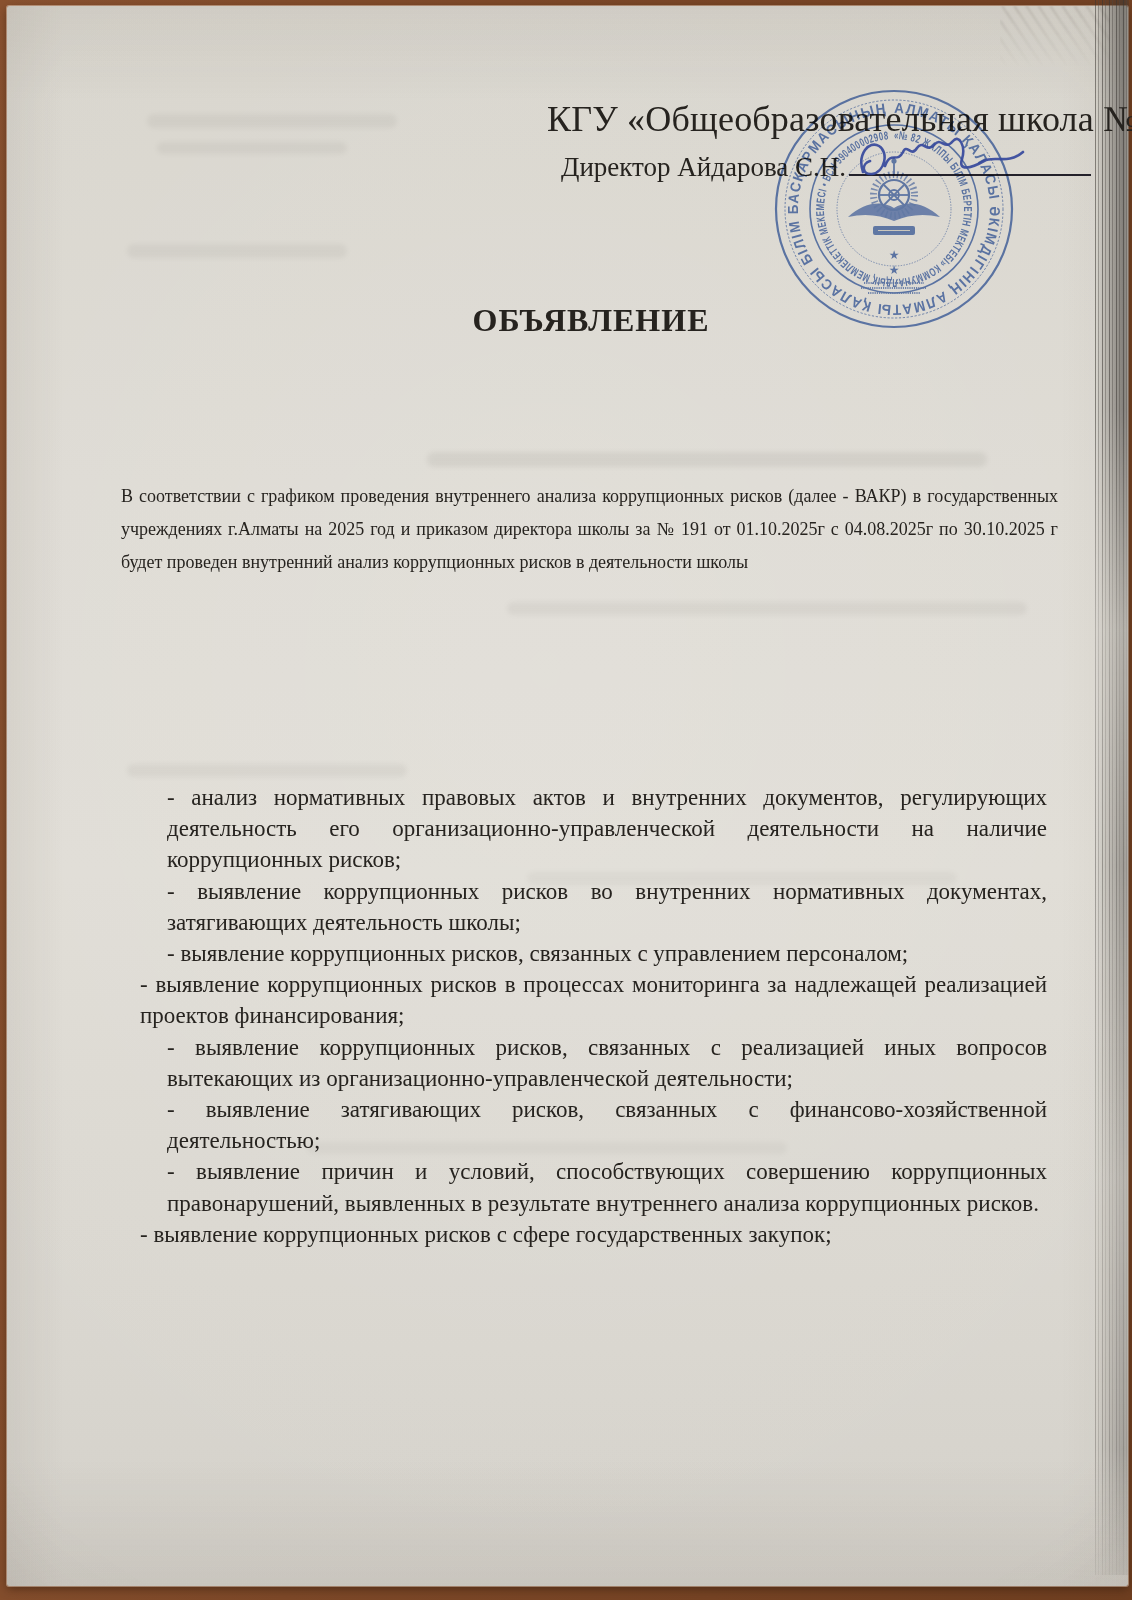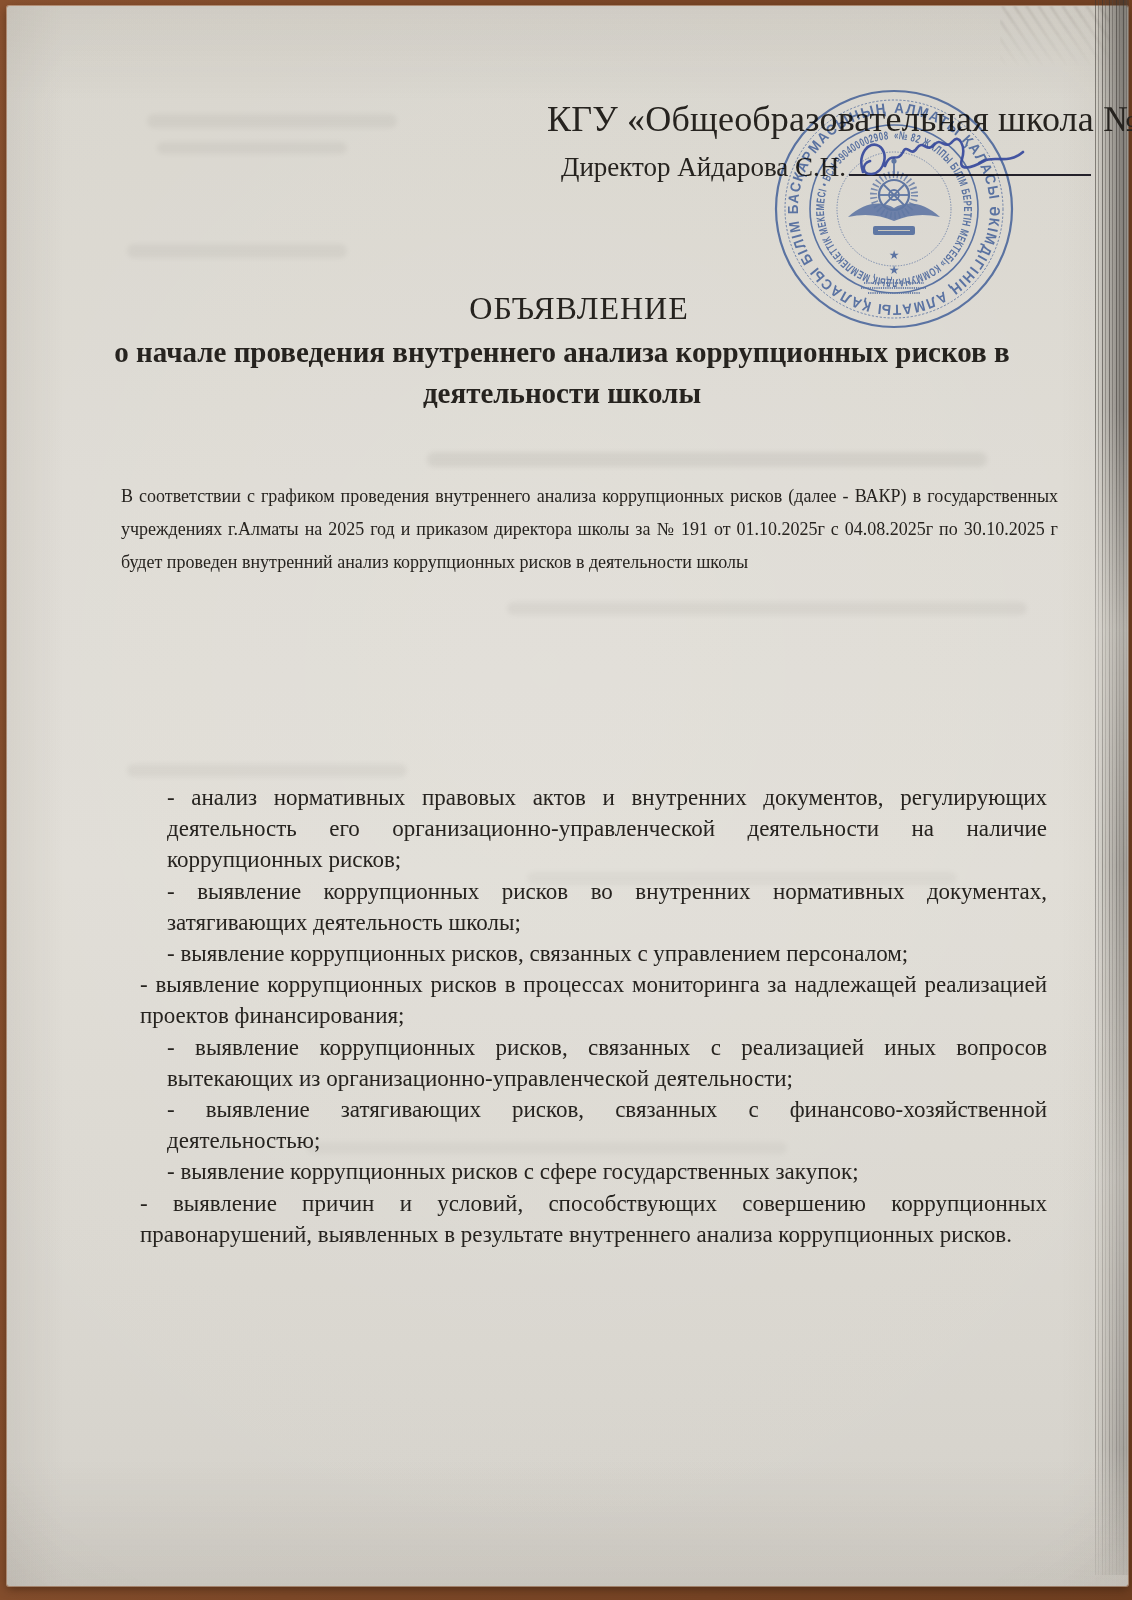"ОБЪЯВЛЕНИЕ" .doc-title { font-weight: normal -> bold; margin: 4px -> 16px }
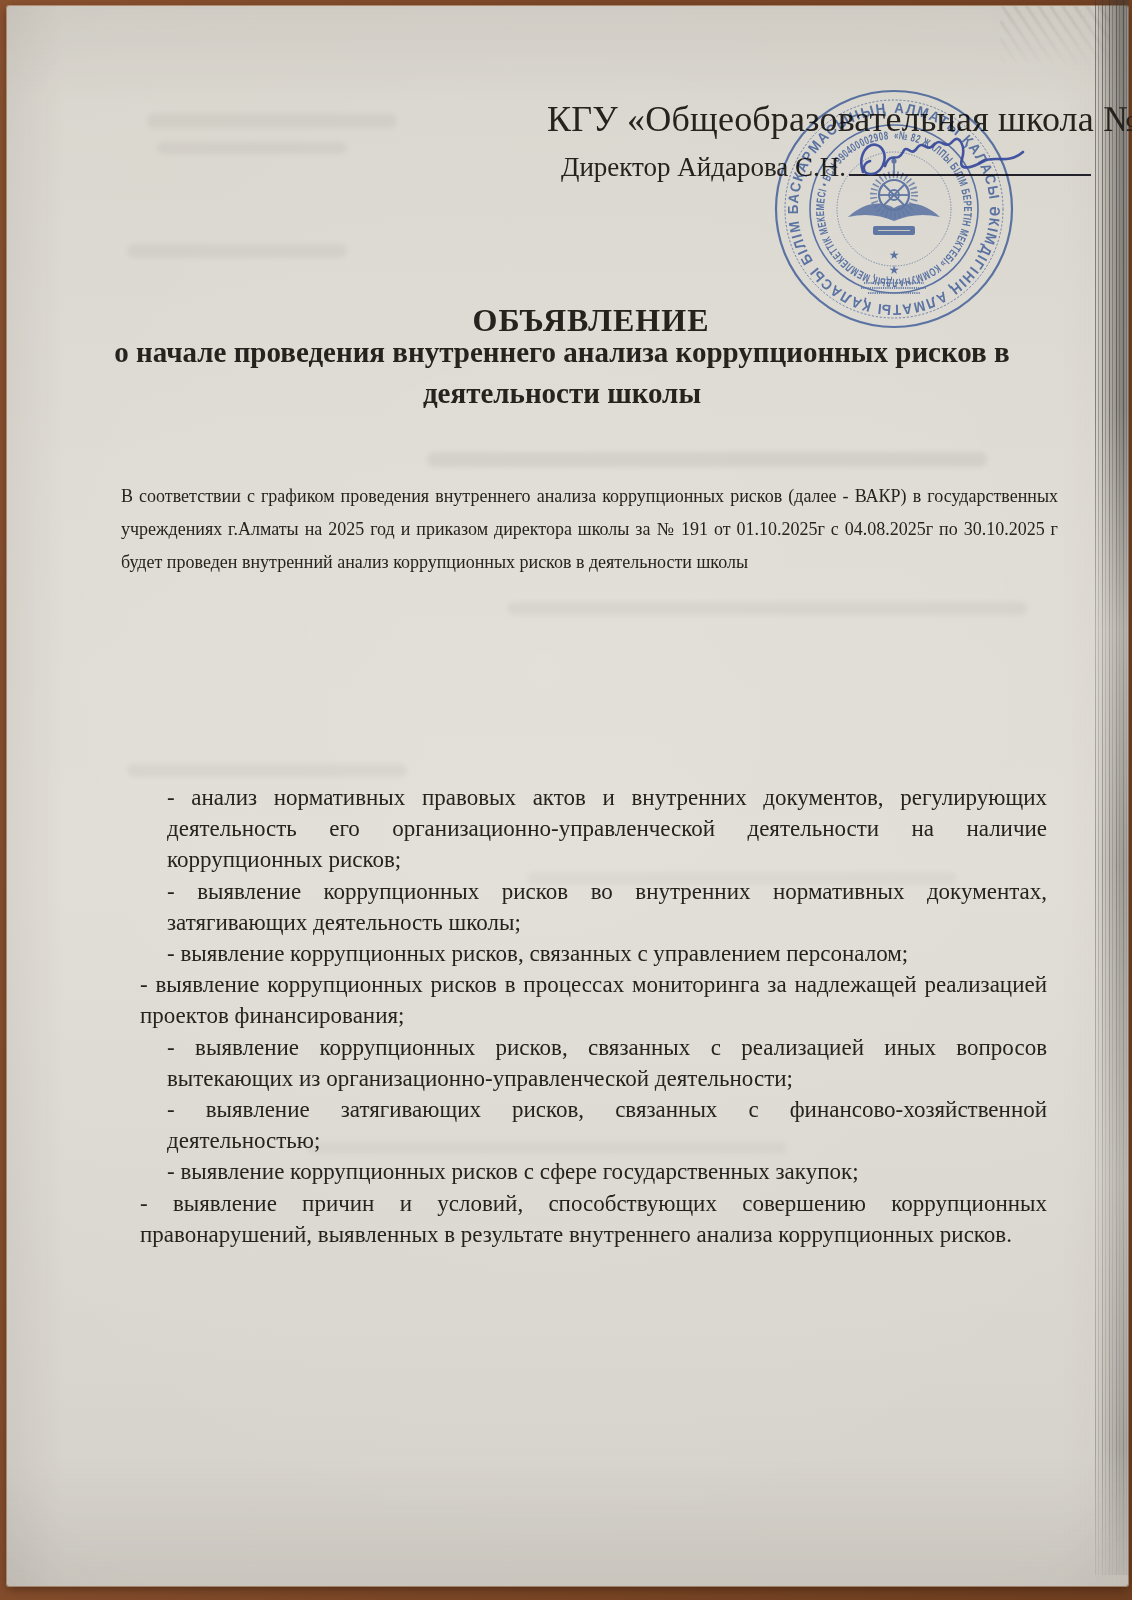"о начале проведения внутреннего анализа" h2.doc-subtitle { html: <h2>о начале проведения внутреннего анализа коррупционных рисков в деятельности школы</h2> -> none }
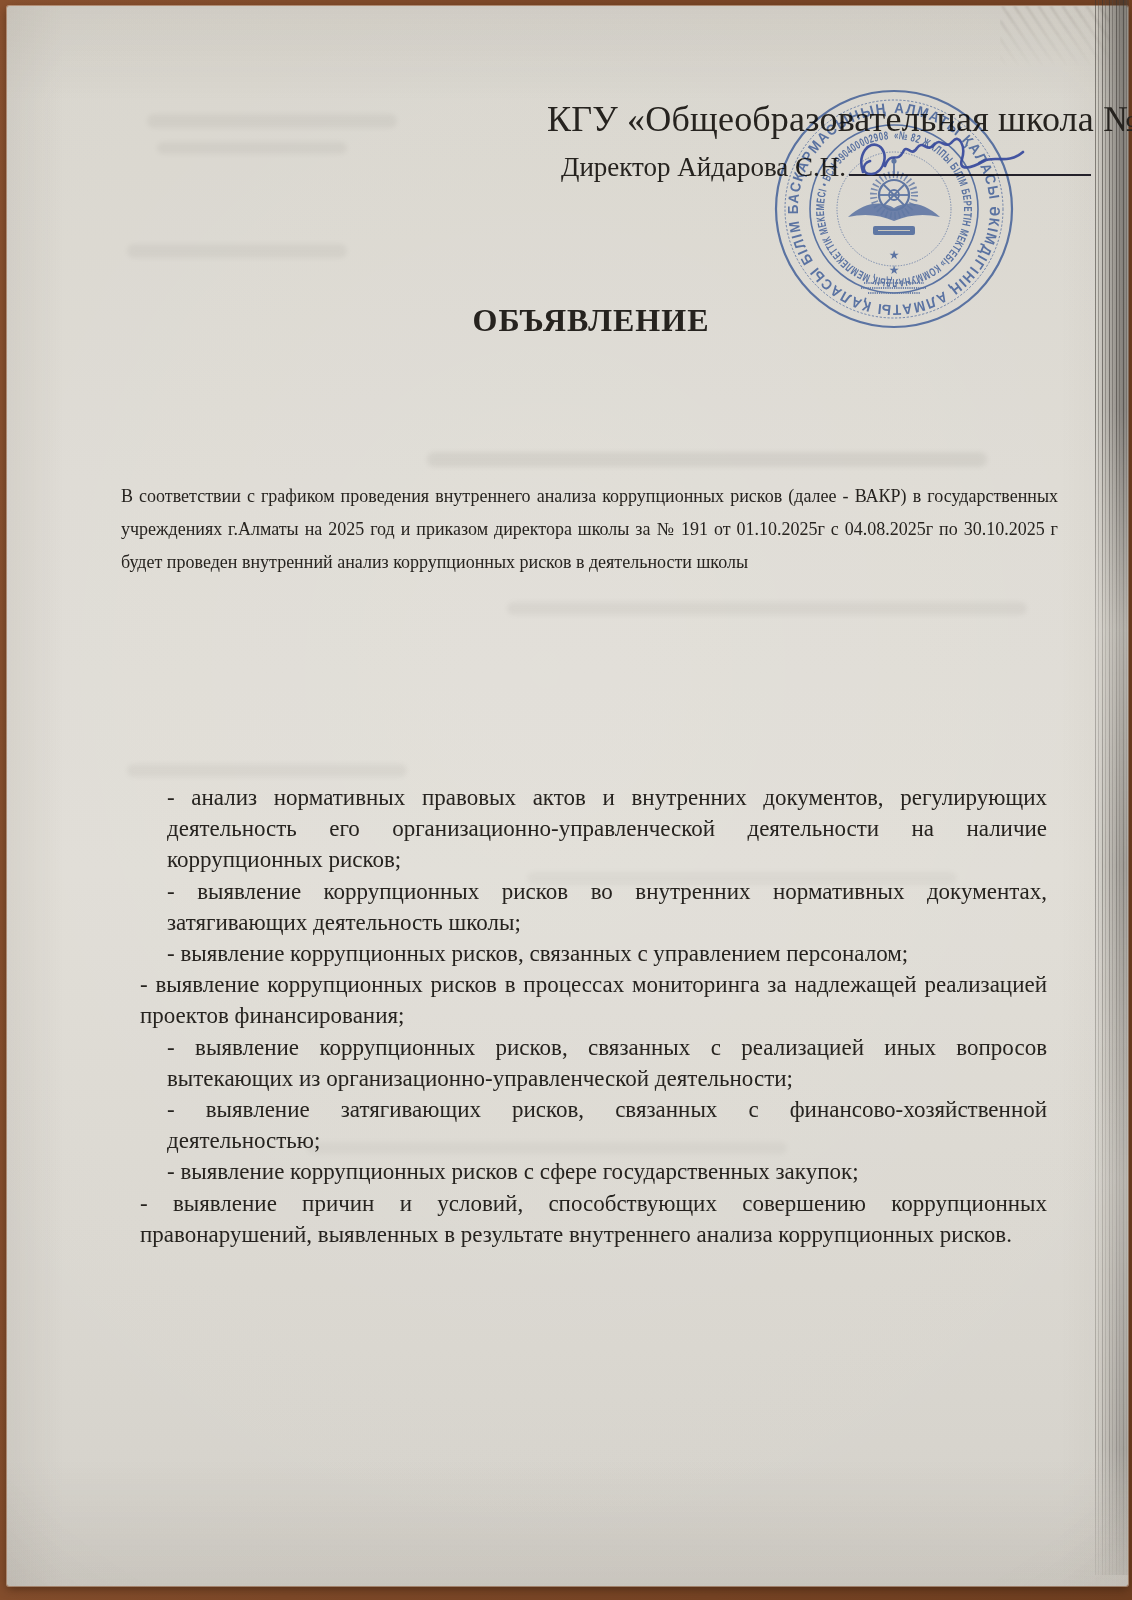"- выявление коррупционных рисков с" p.item { order: before "- выявление причин и условий," -> after "- выявление причин и условий," }
